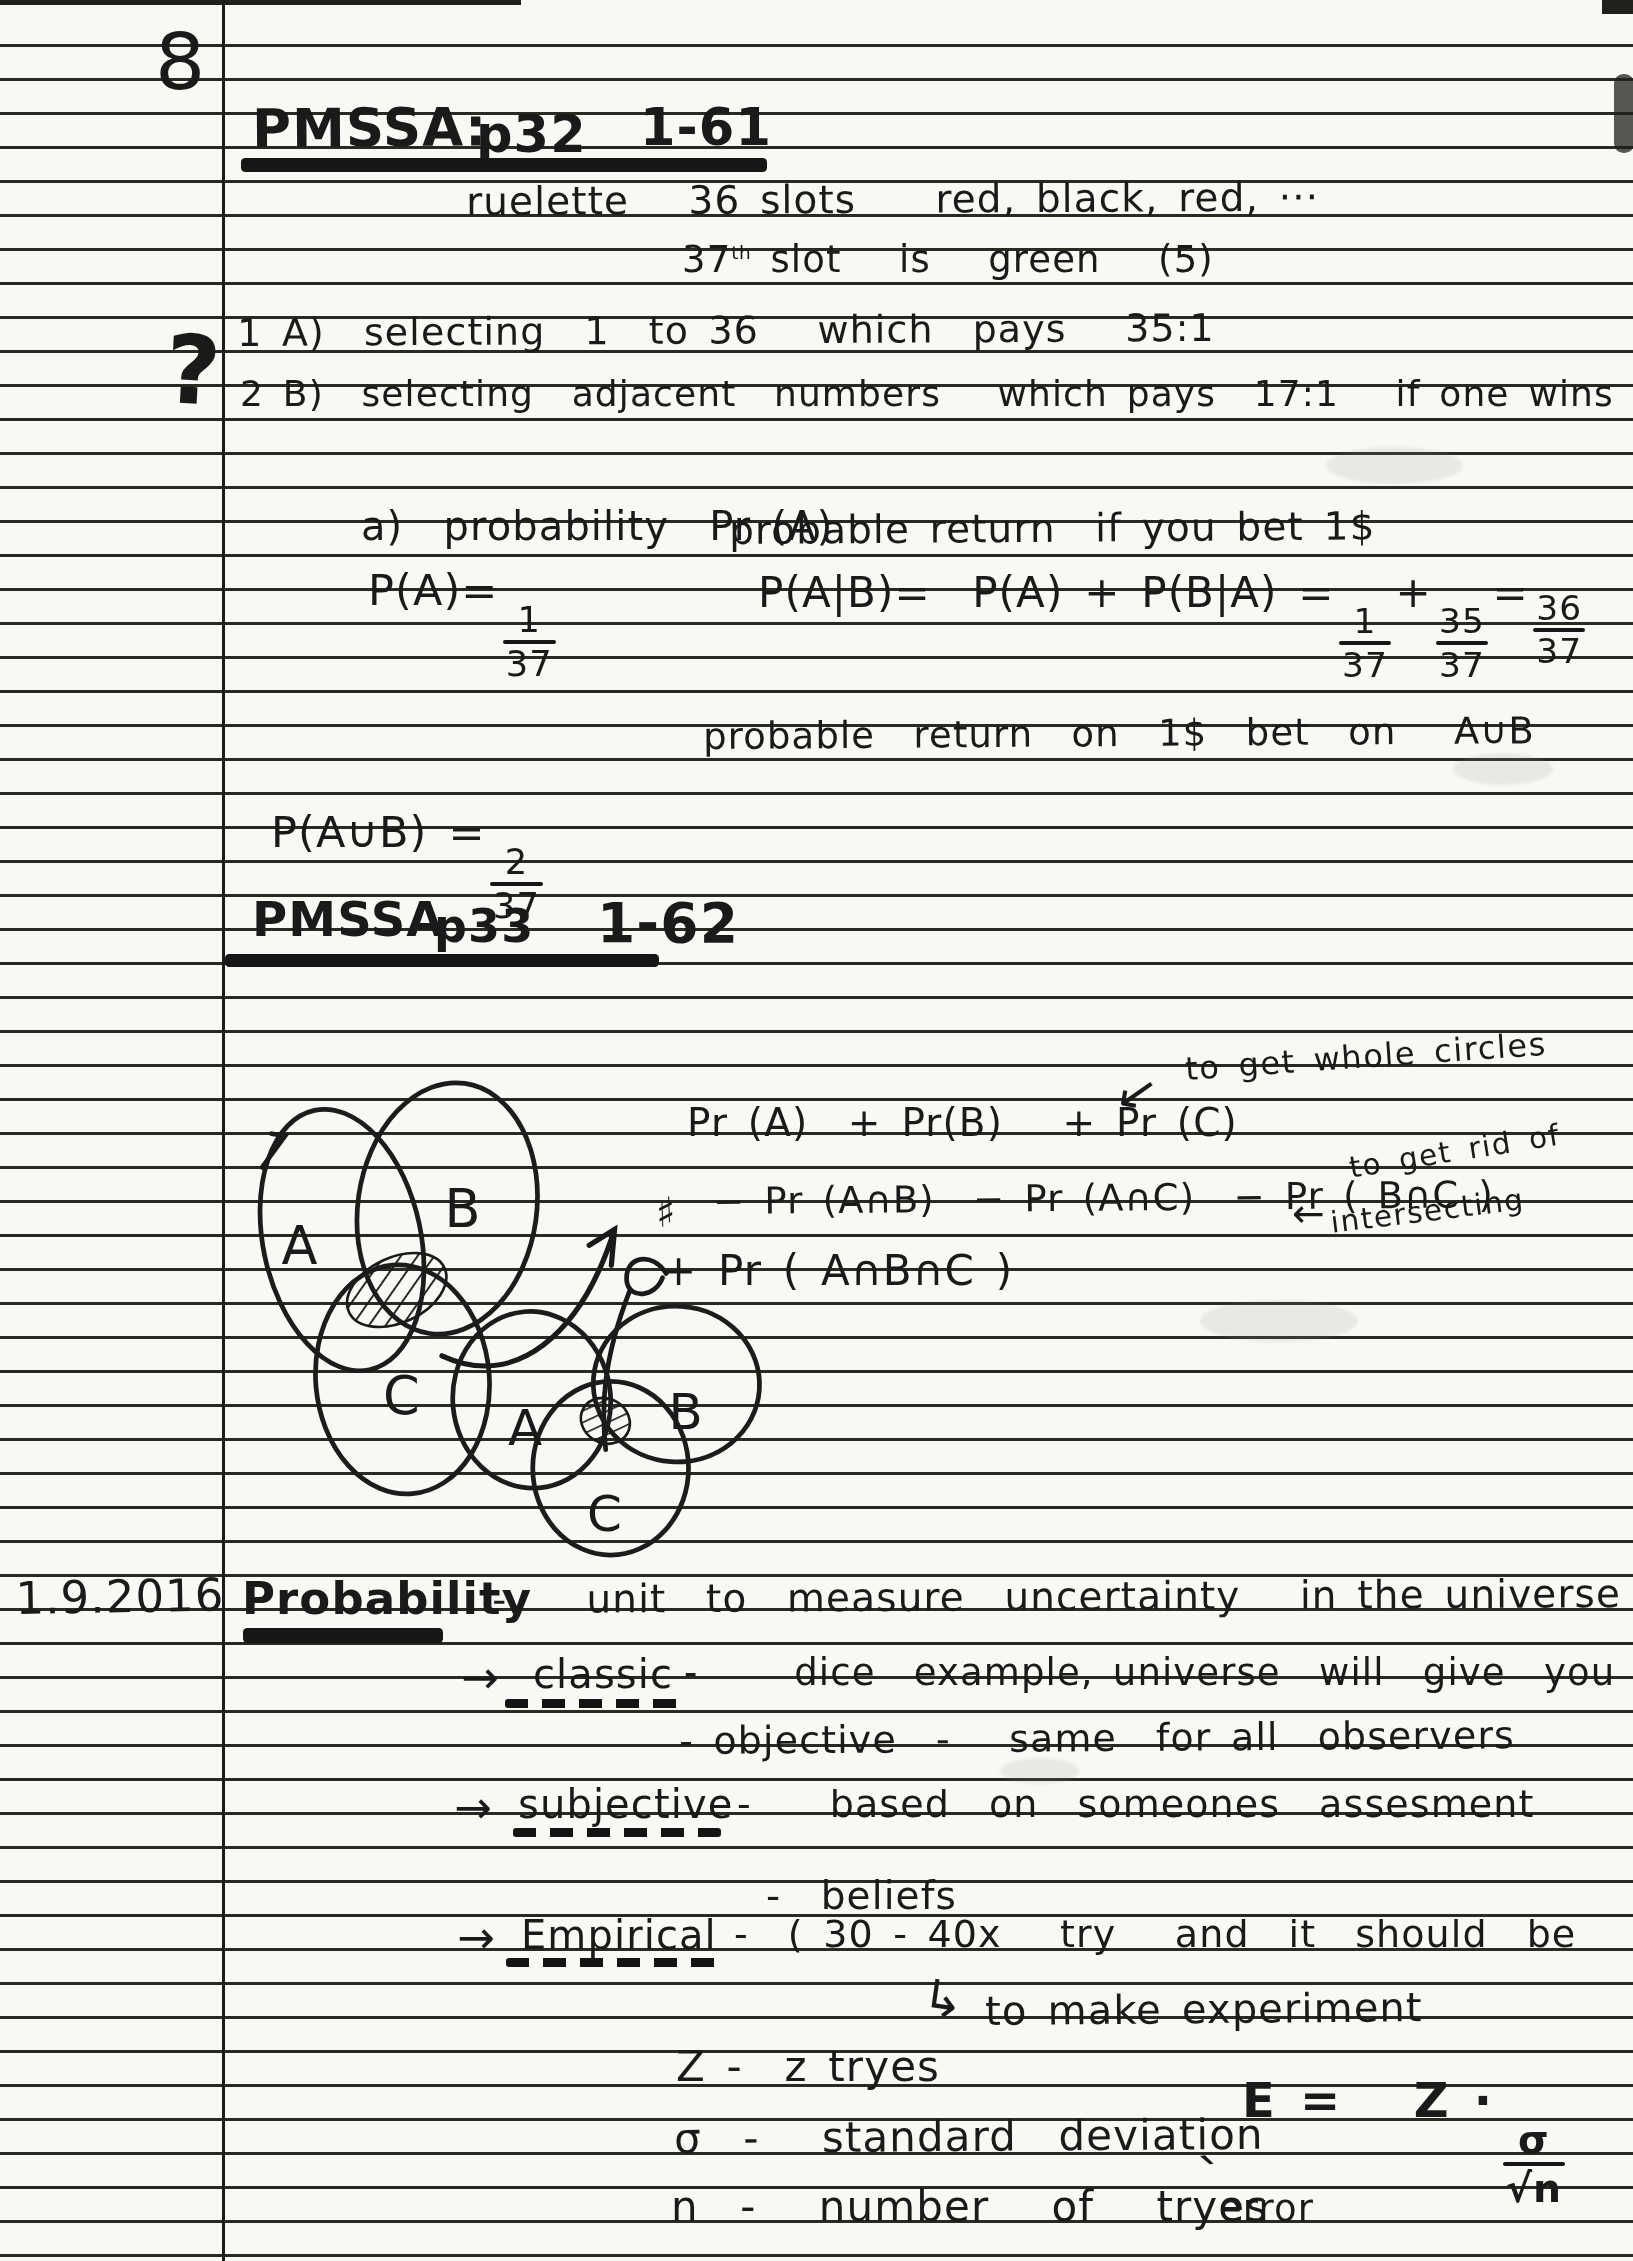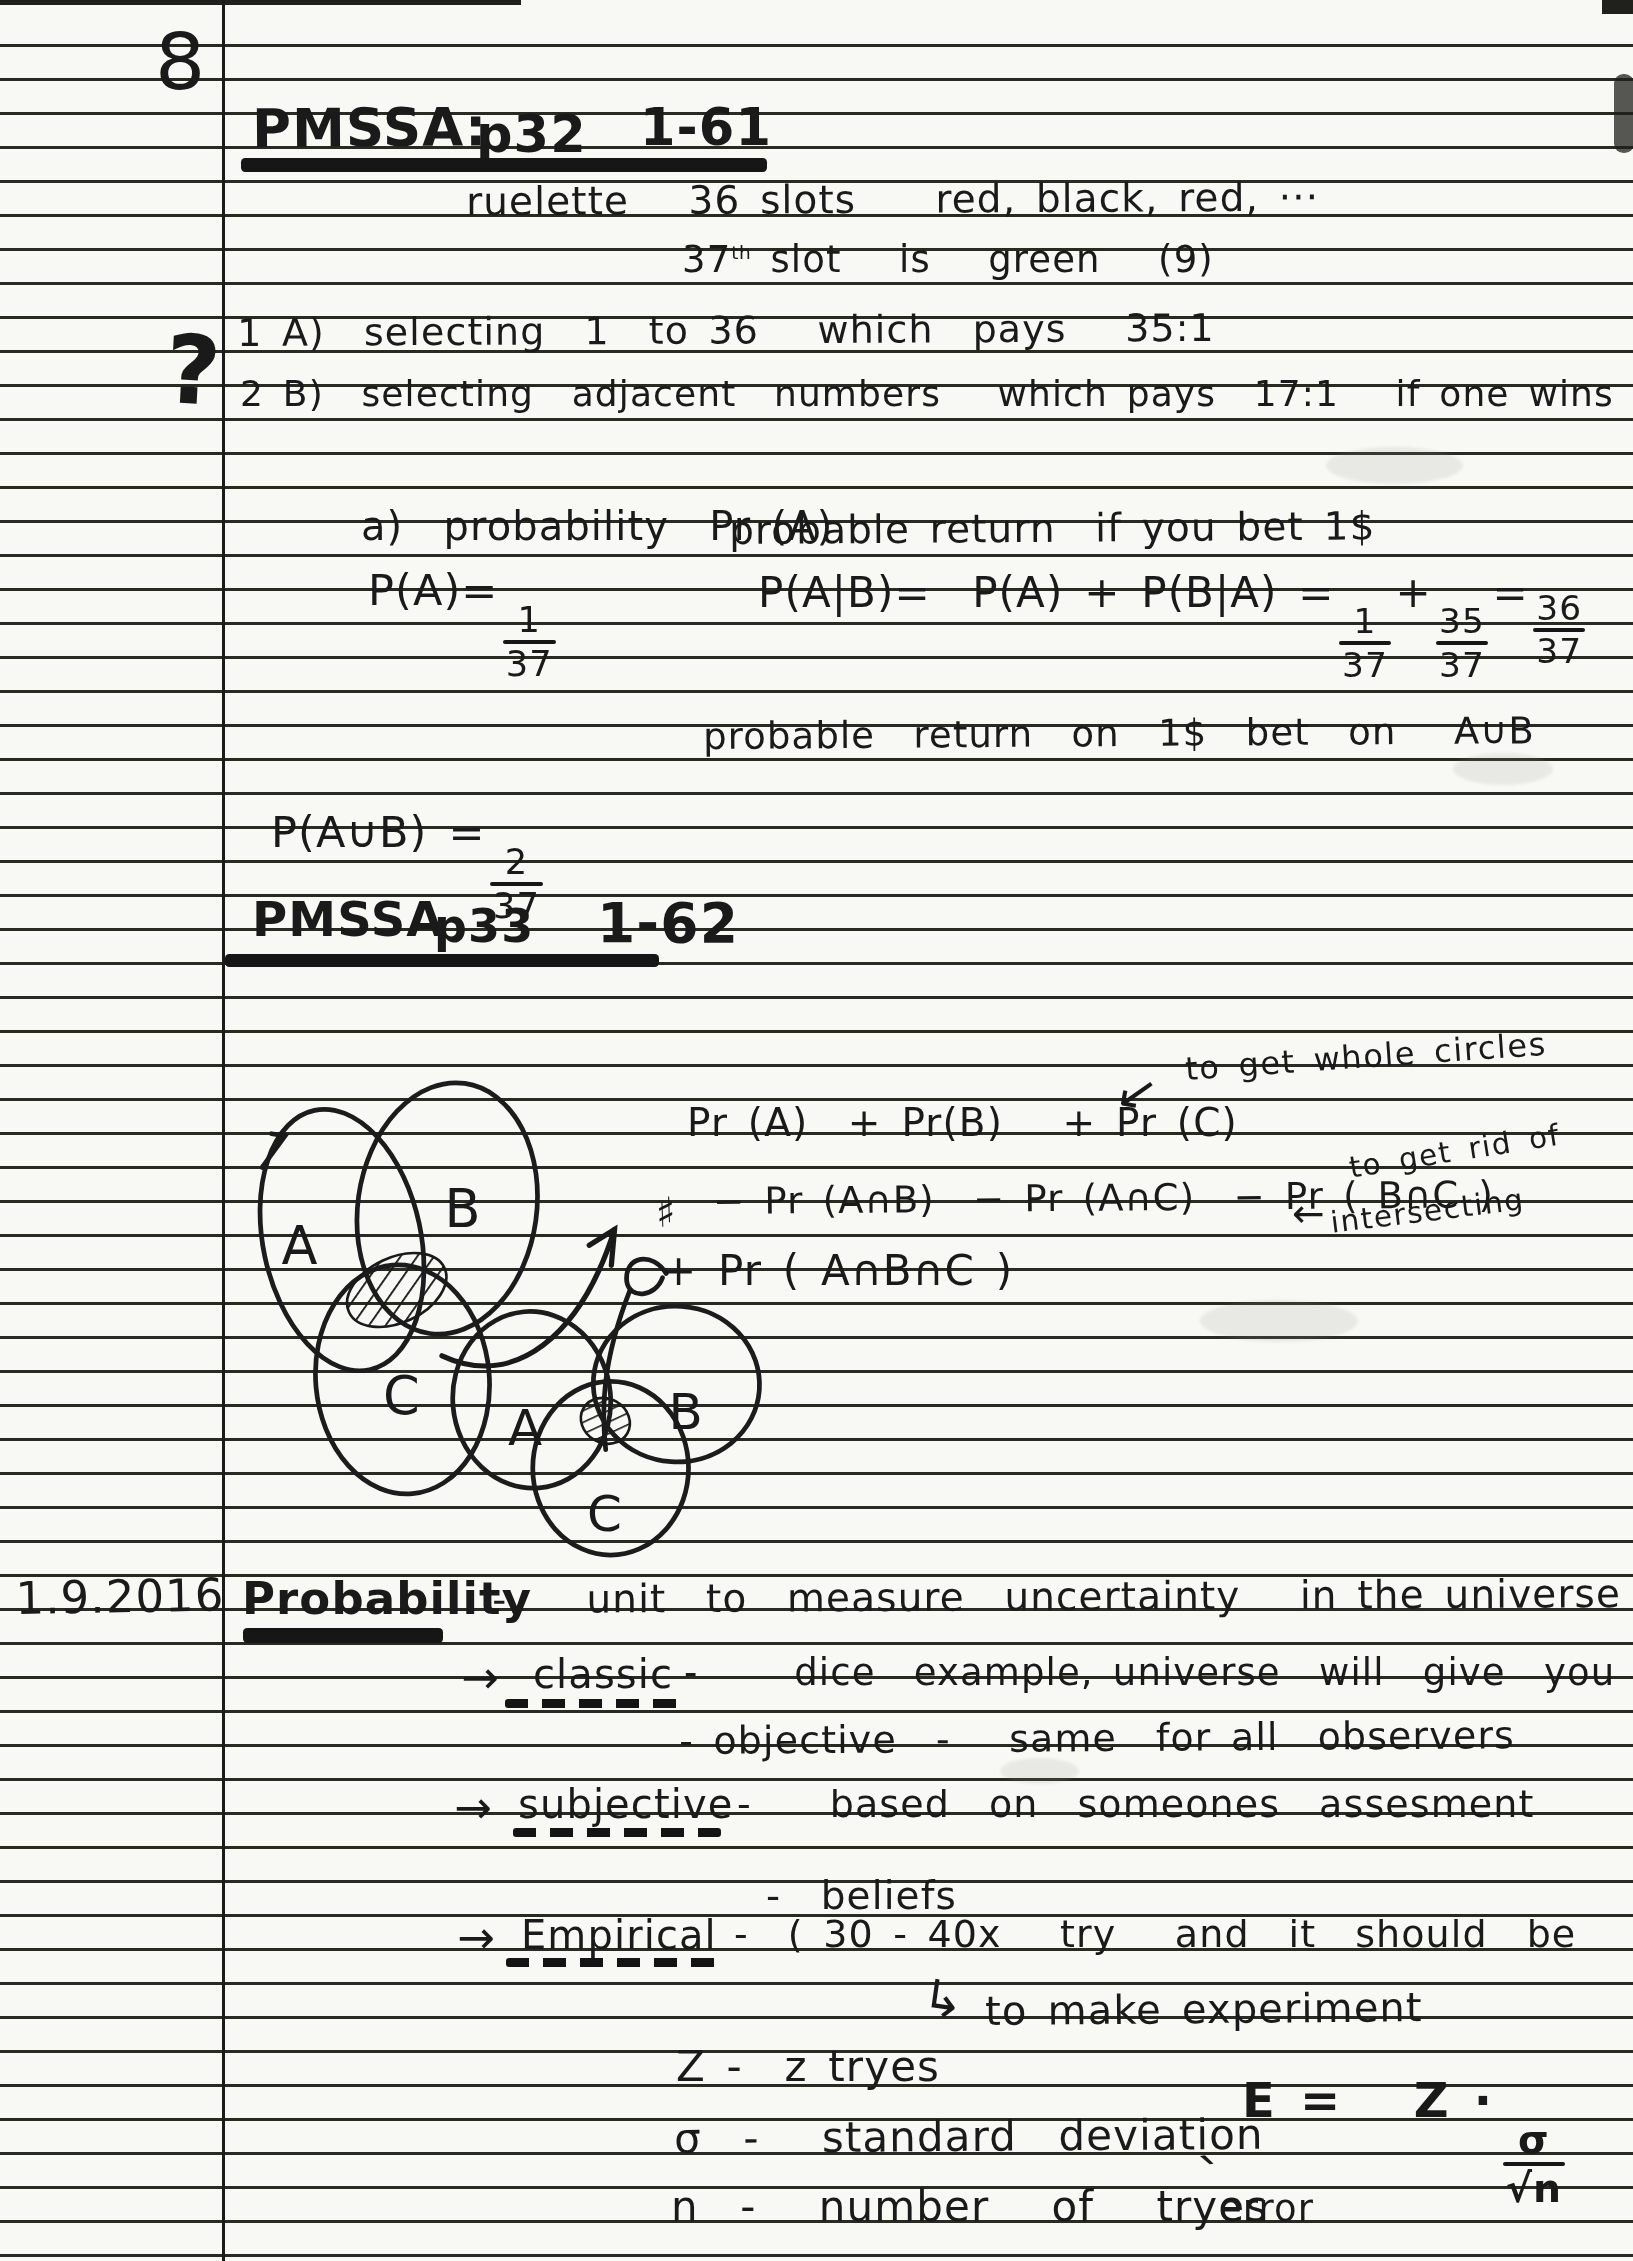"slot is green (9)" span { text: 9 -> 5 }
